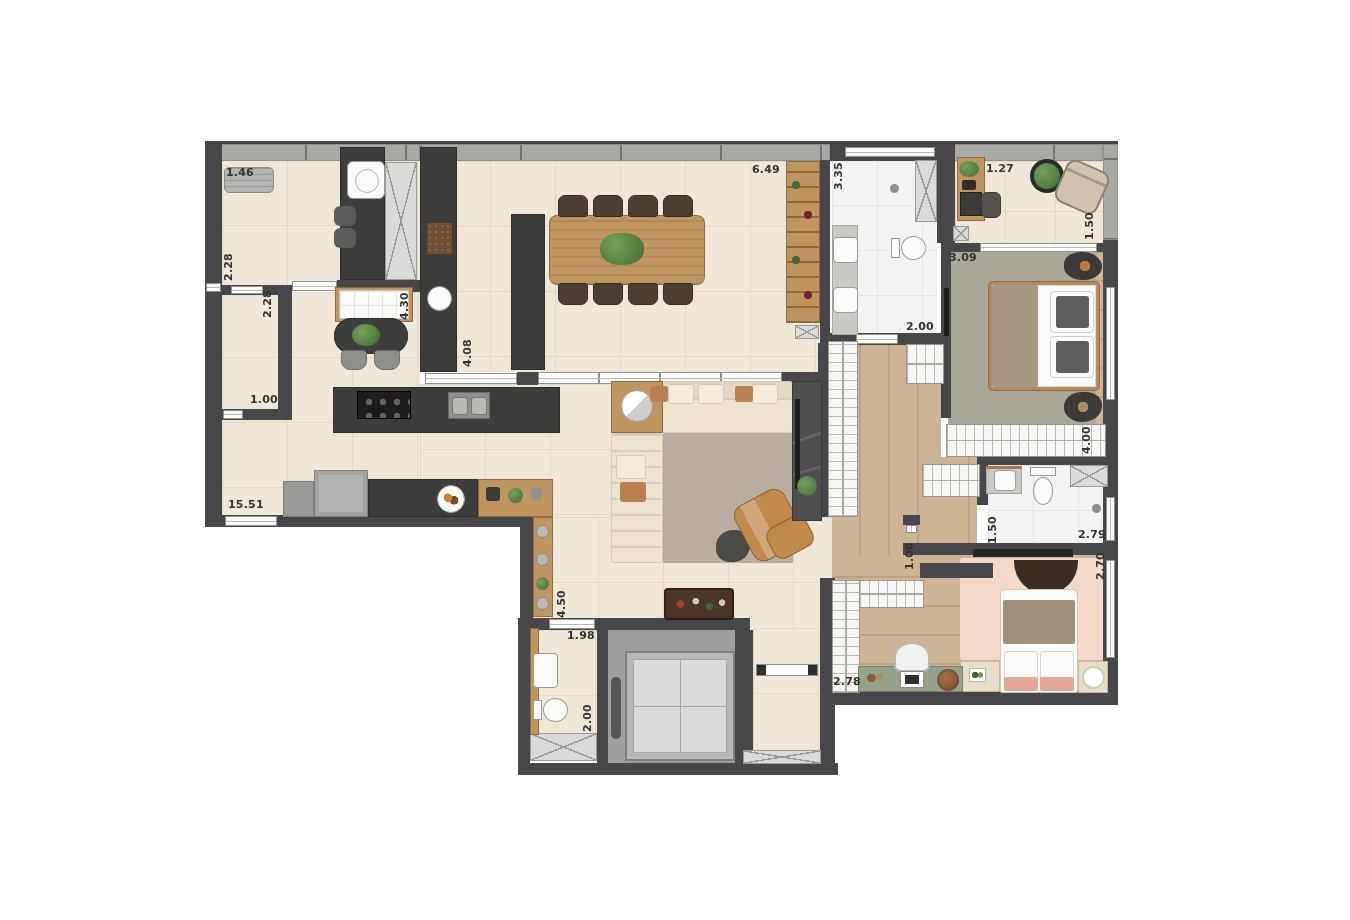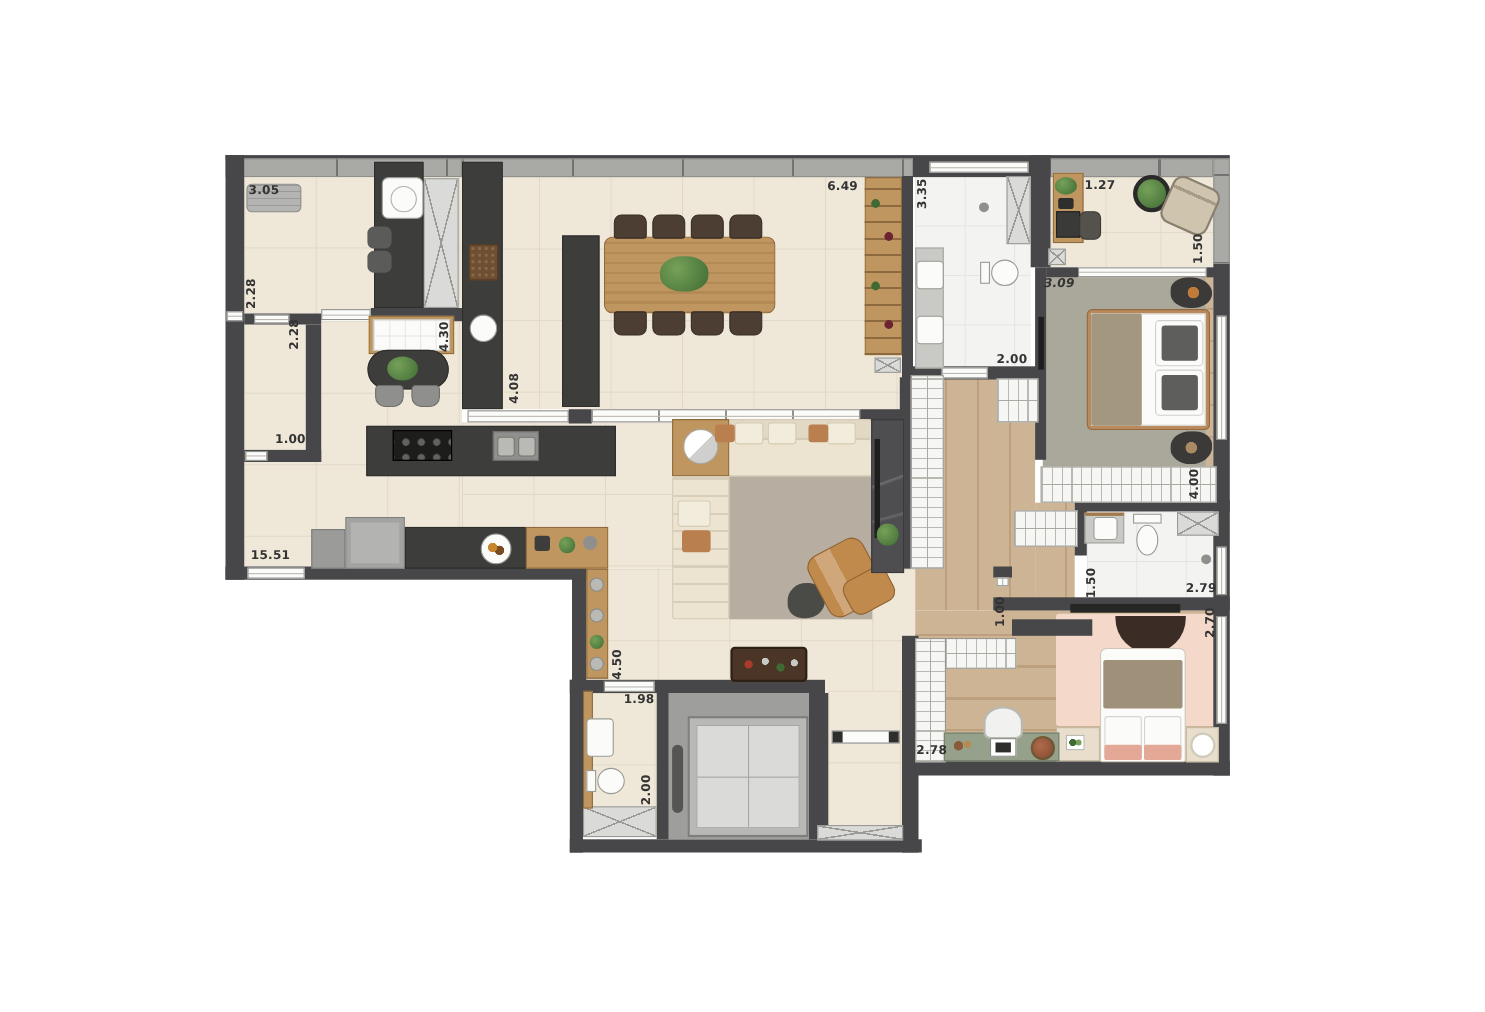"3.05" span.dim { text: 3.05 -> 1.46 }
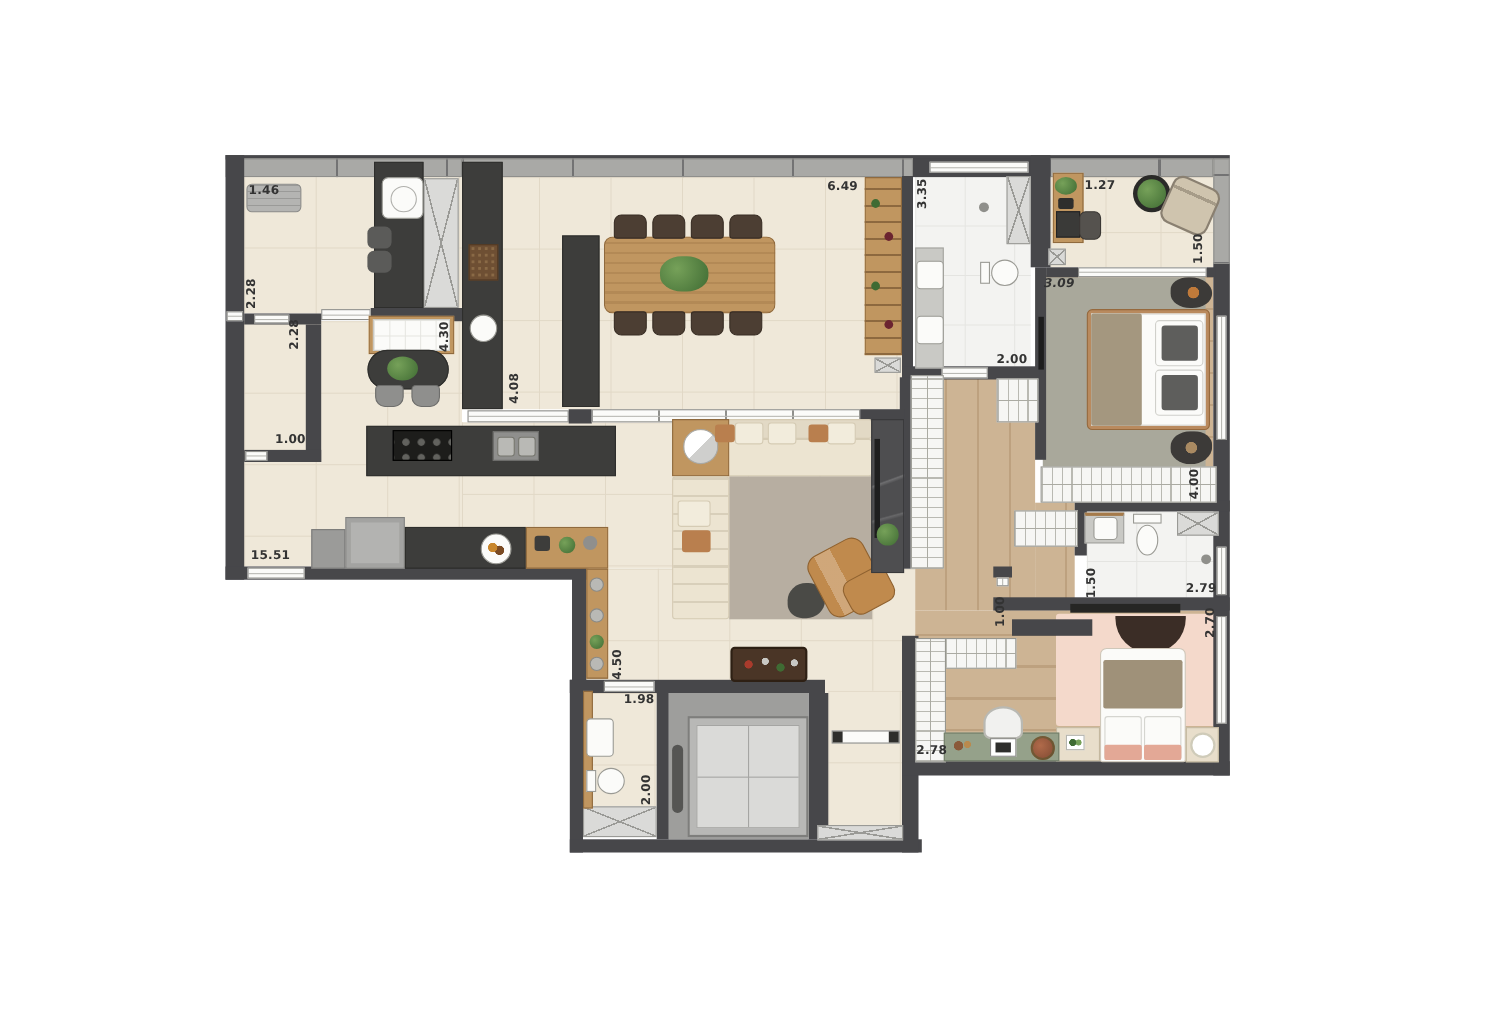"3.09" span.dim { font-style: italic -> none }
